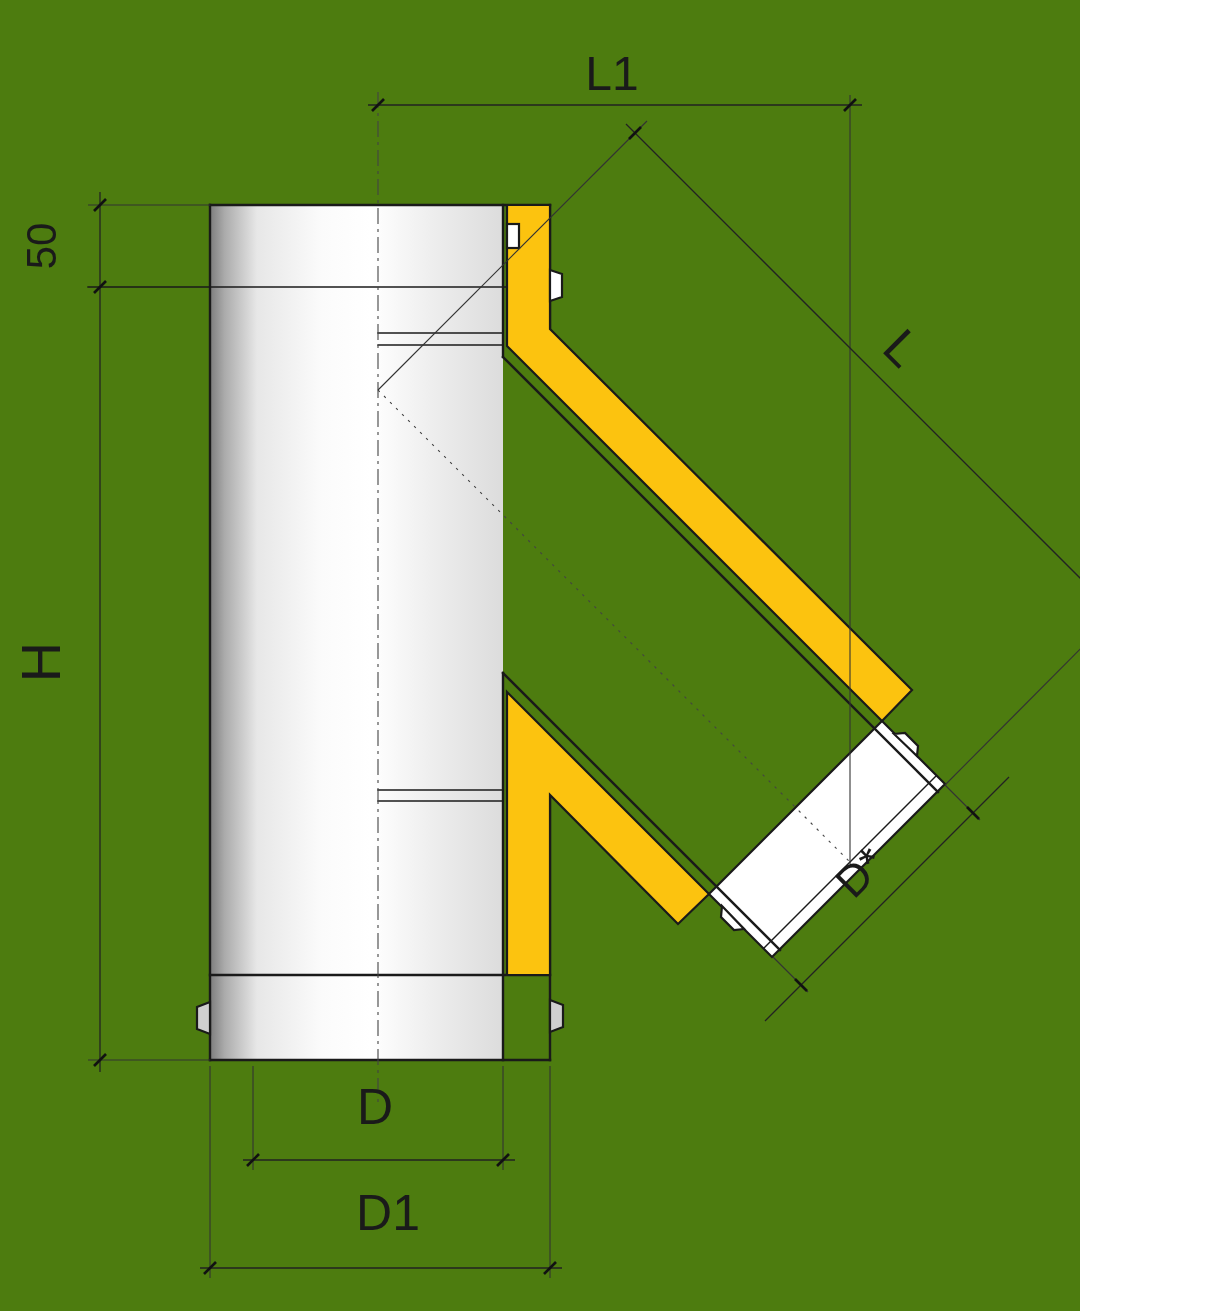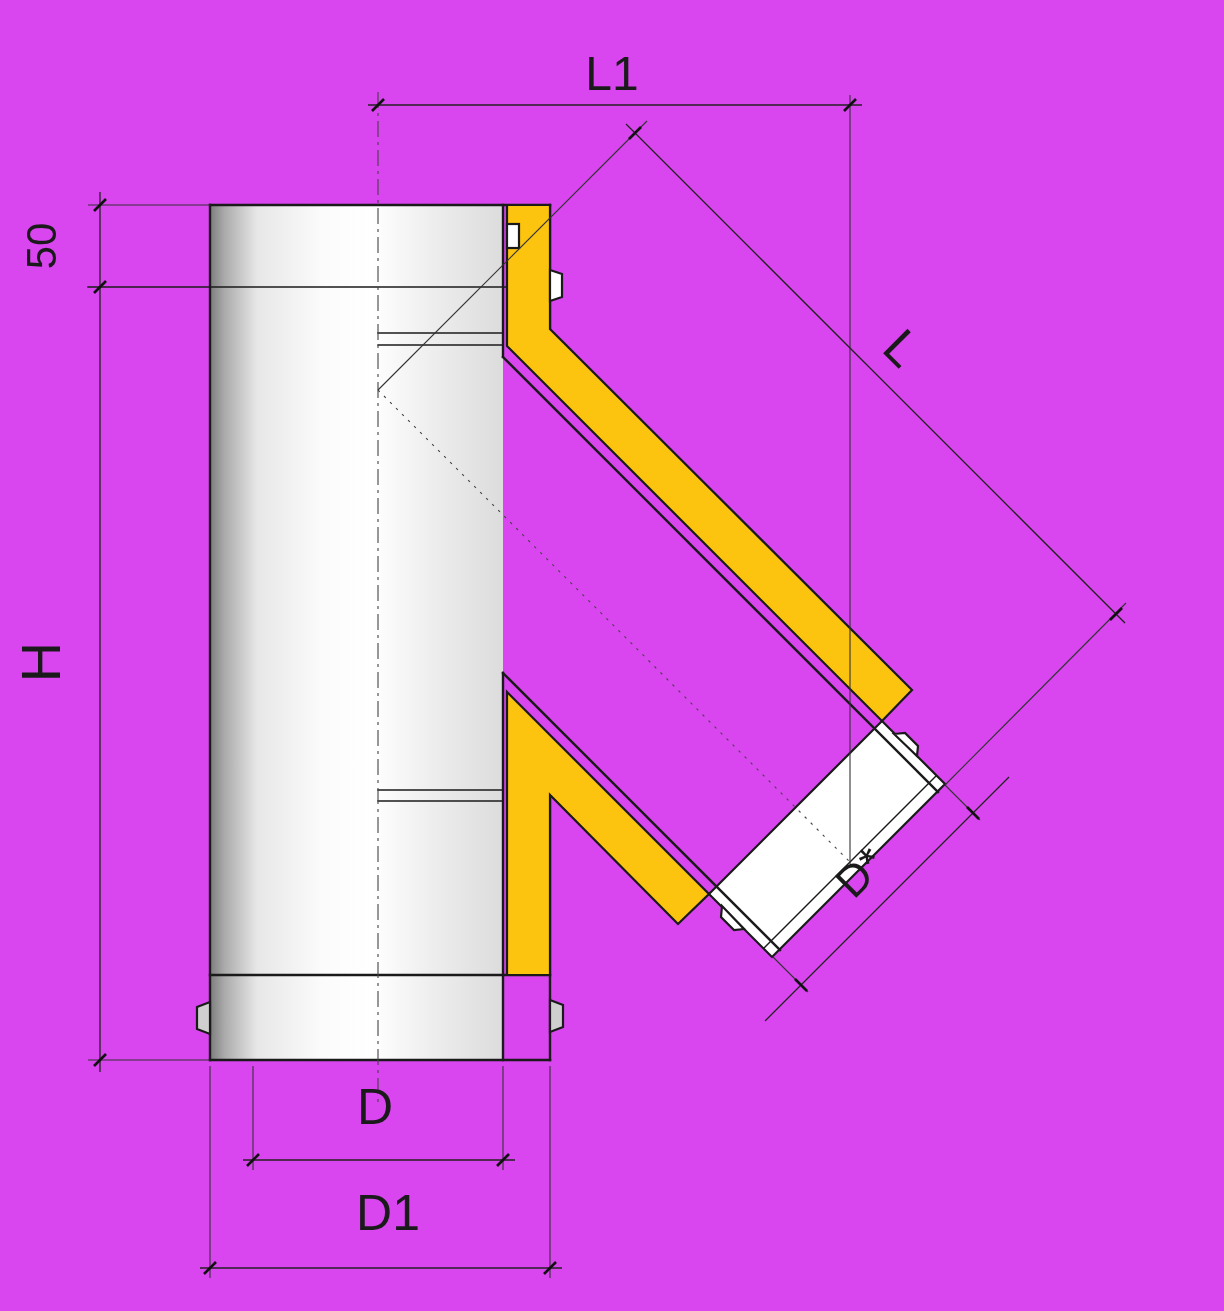"L1" .stage { background: #d946ef -> #4d7c0f; width: 1224px -> 1080px }
